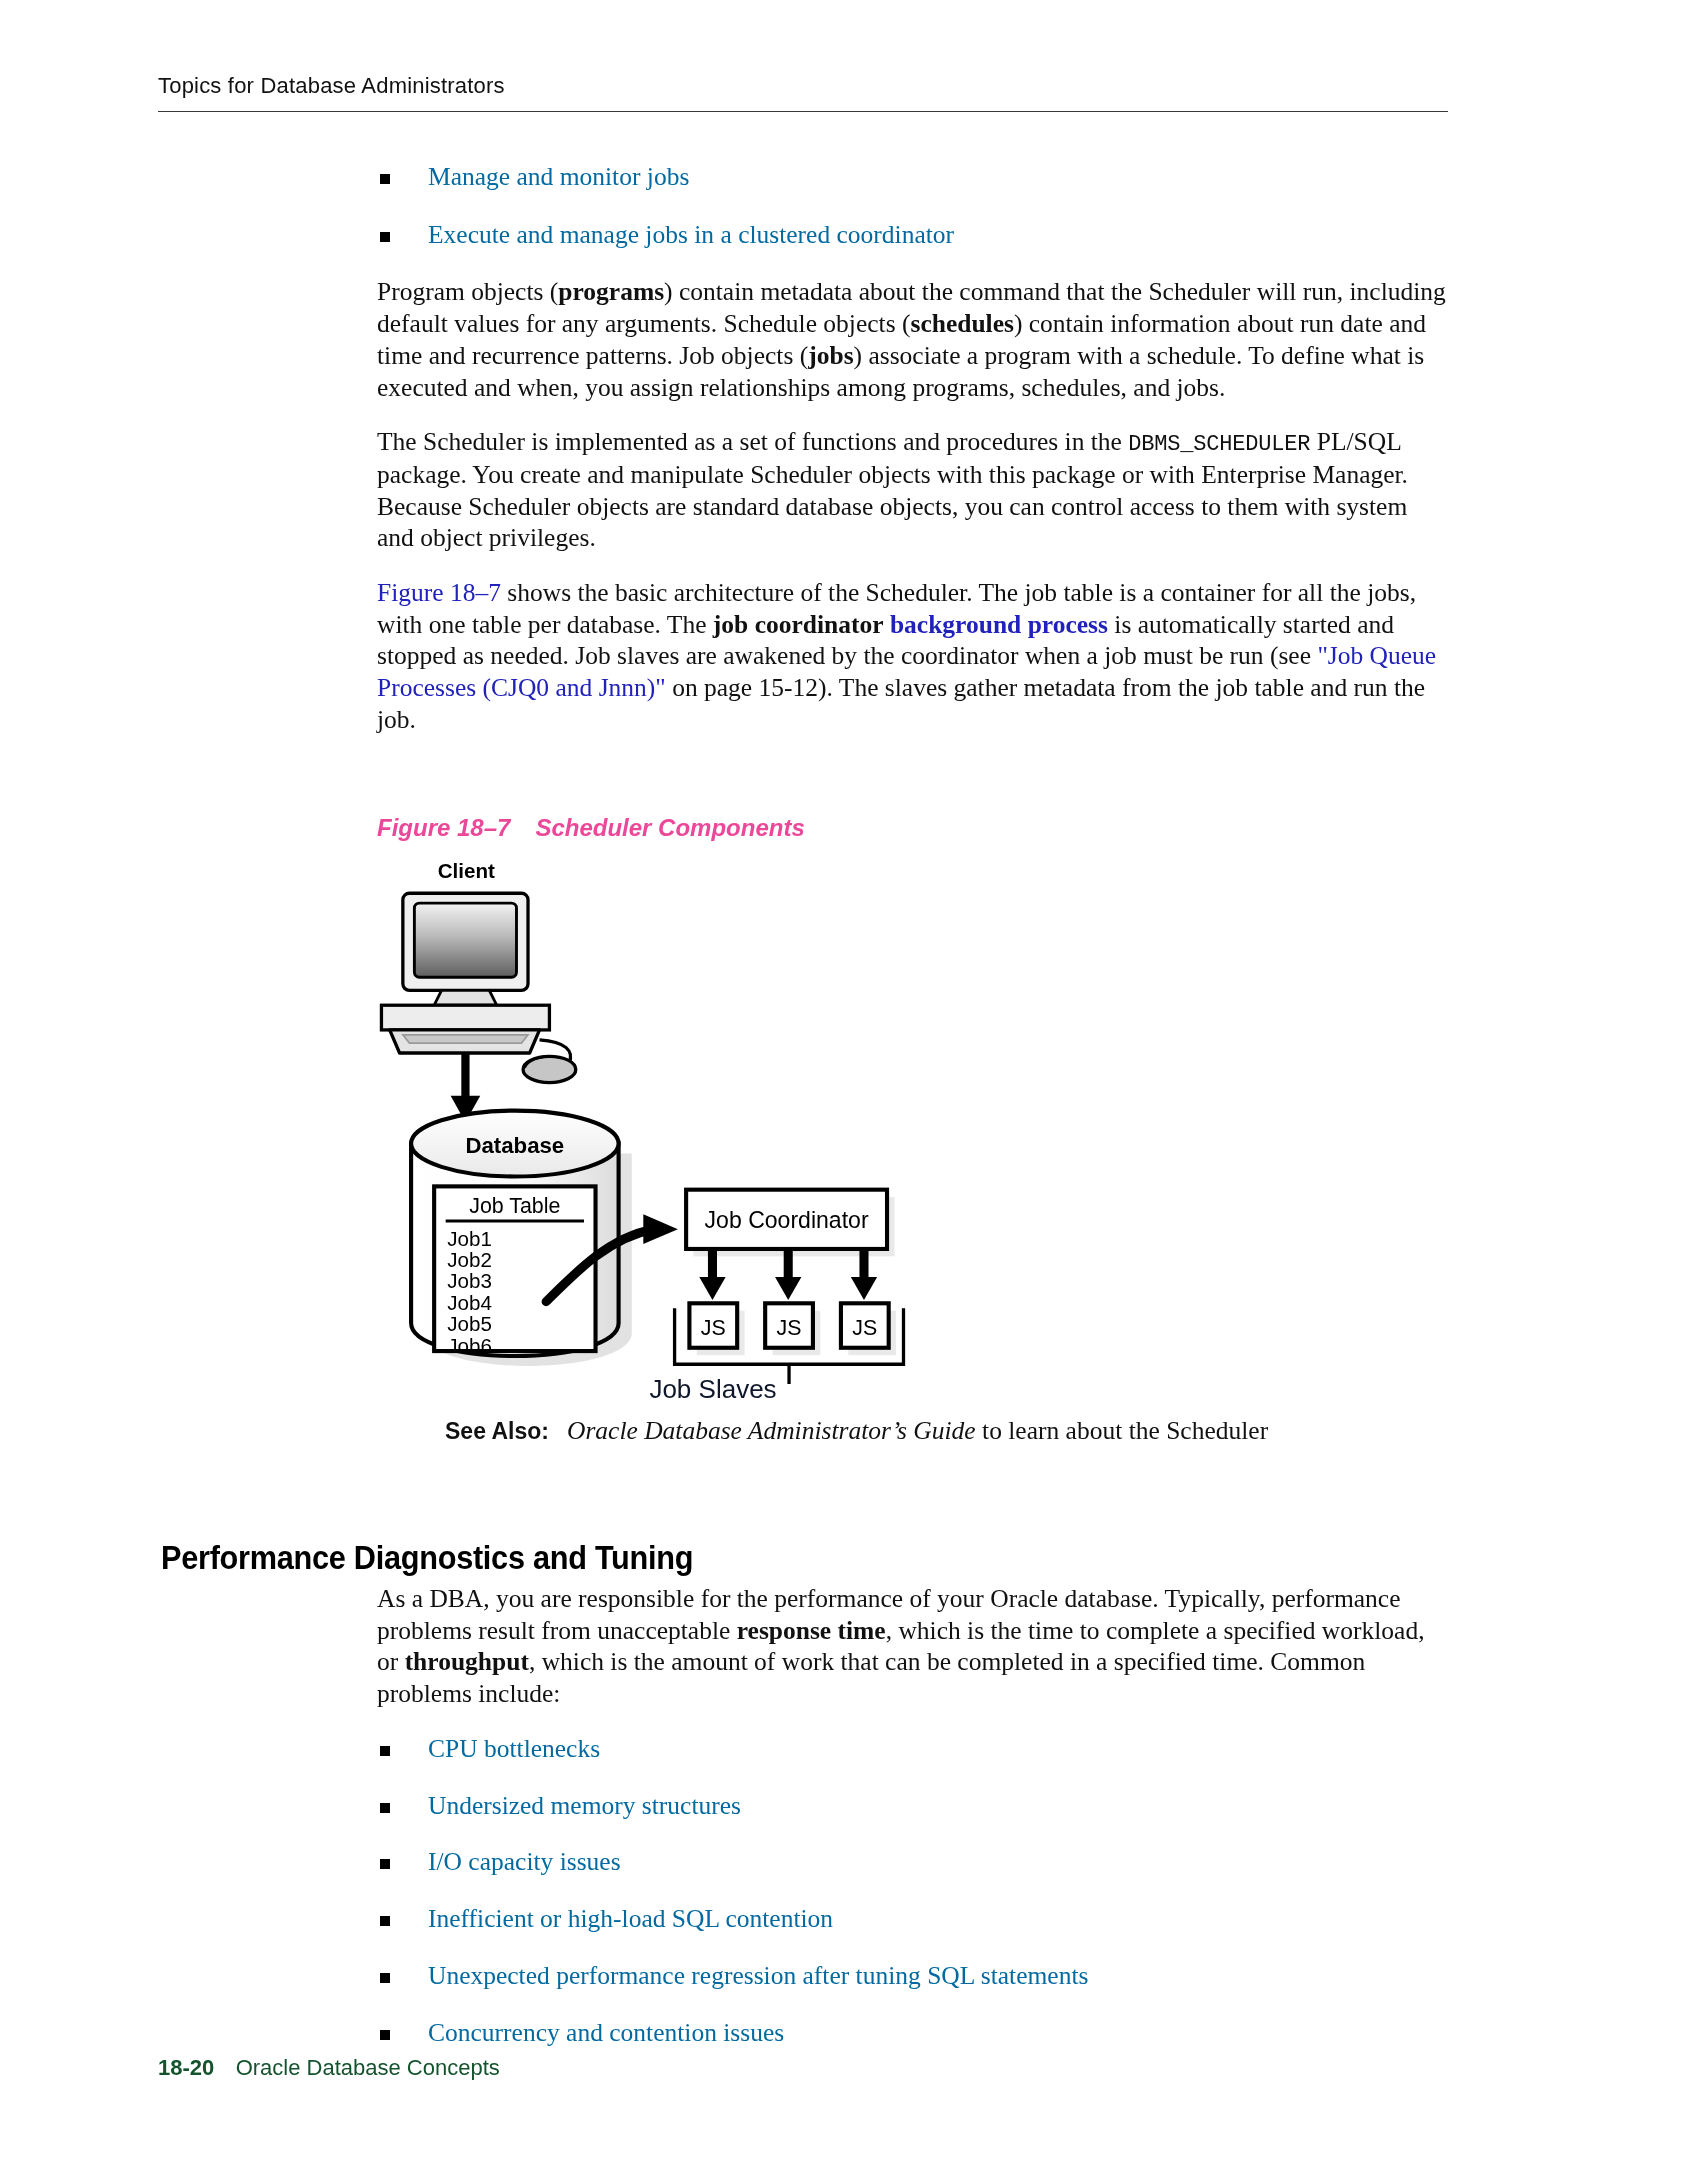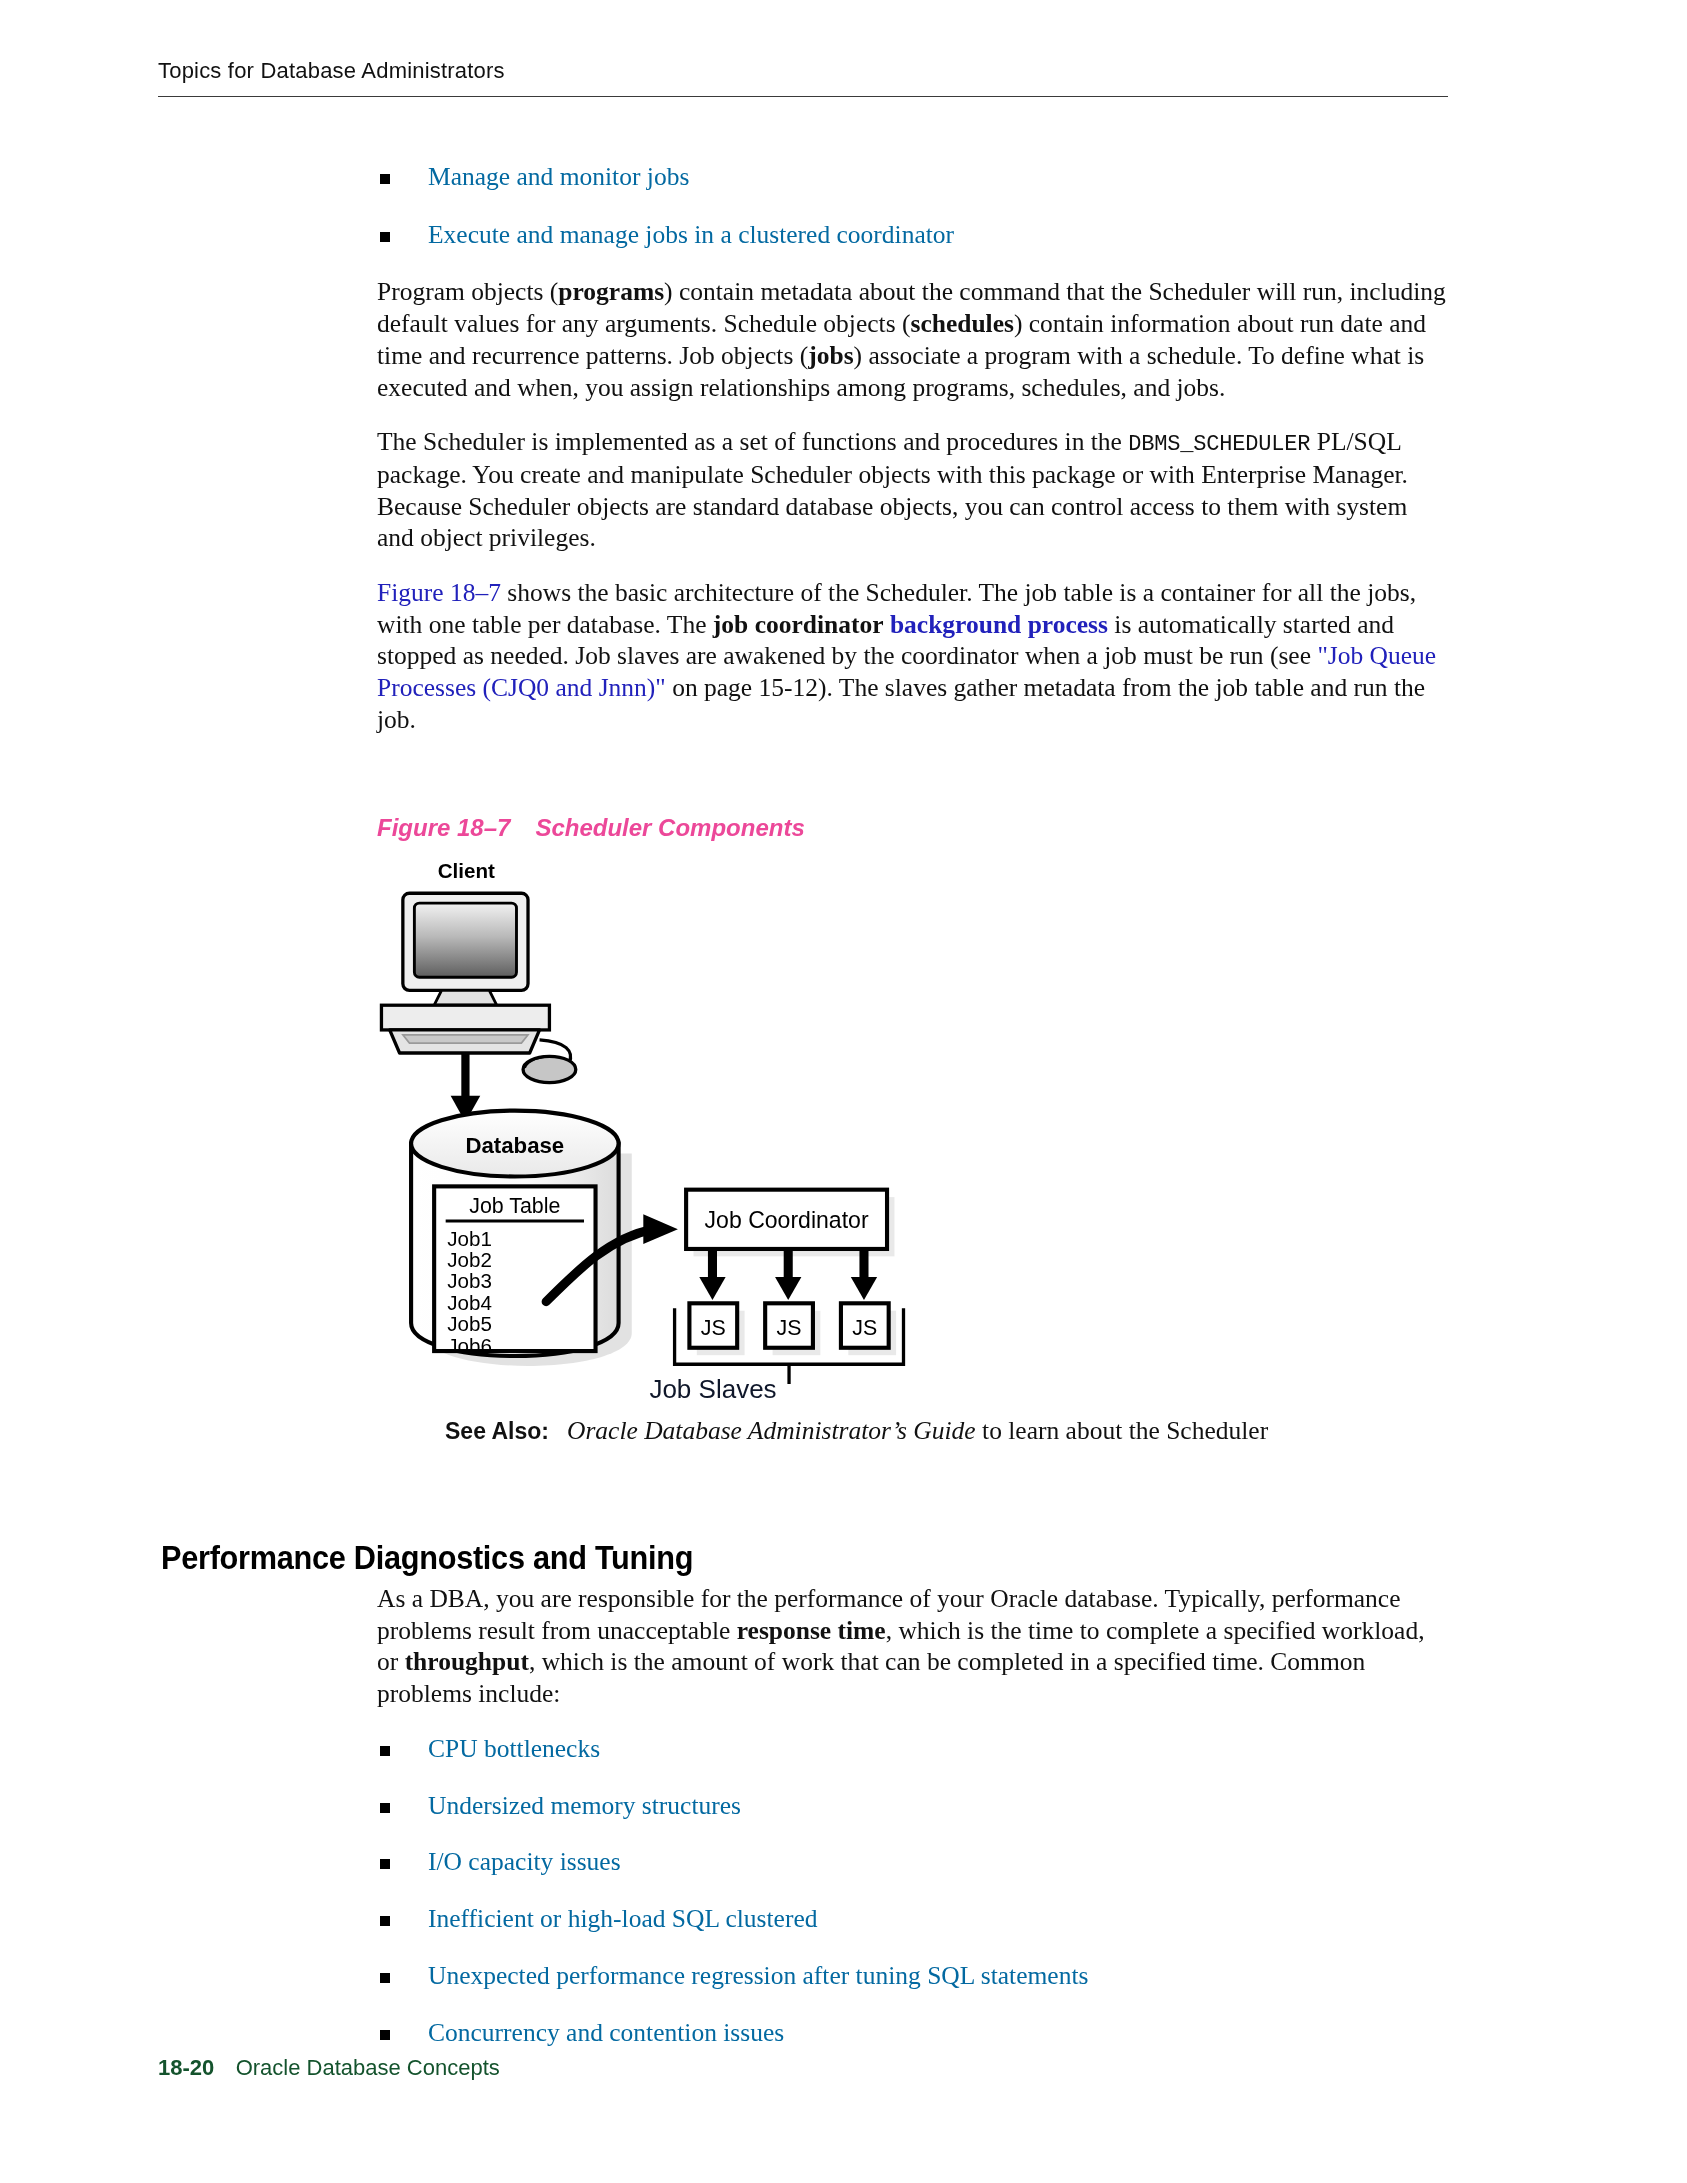"Topics for Database Administrators" .header { top: 58px -> 73px }
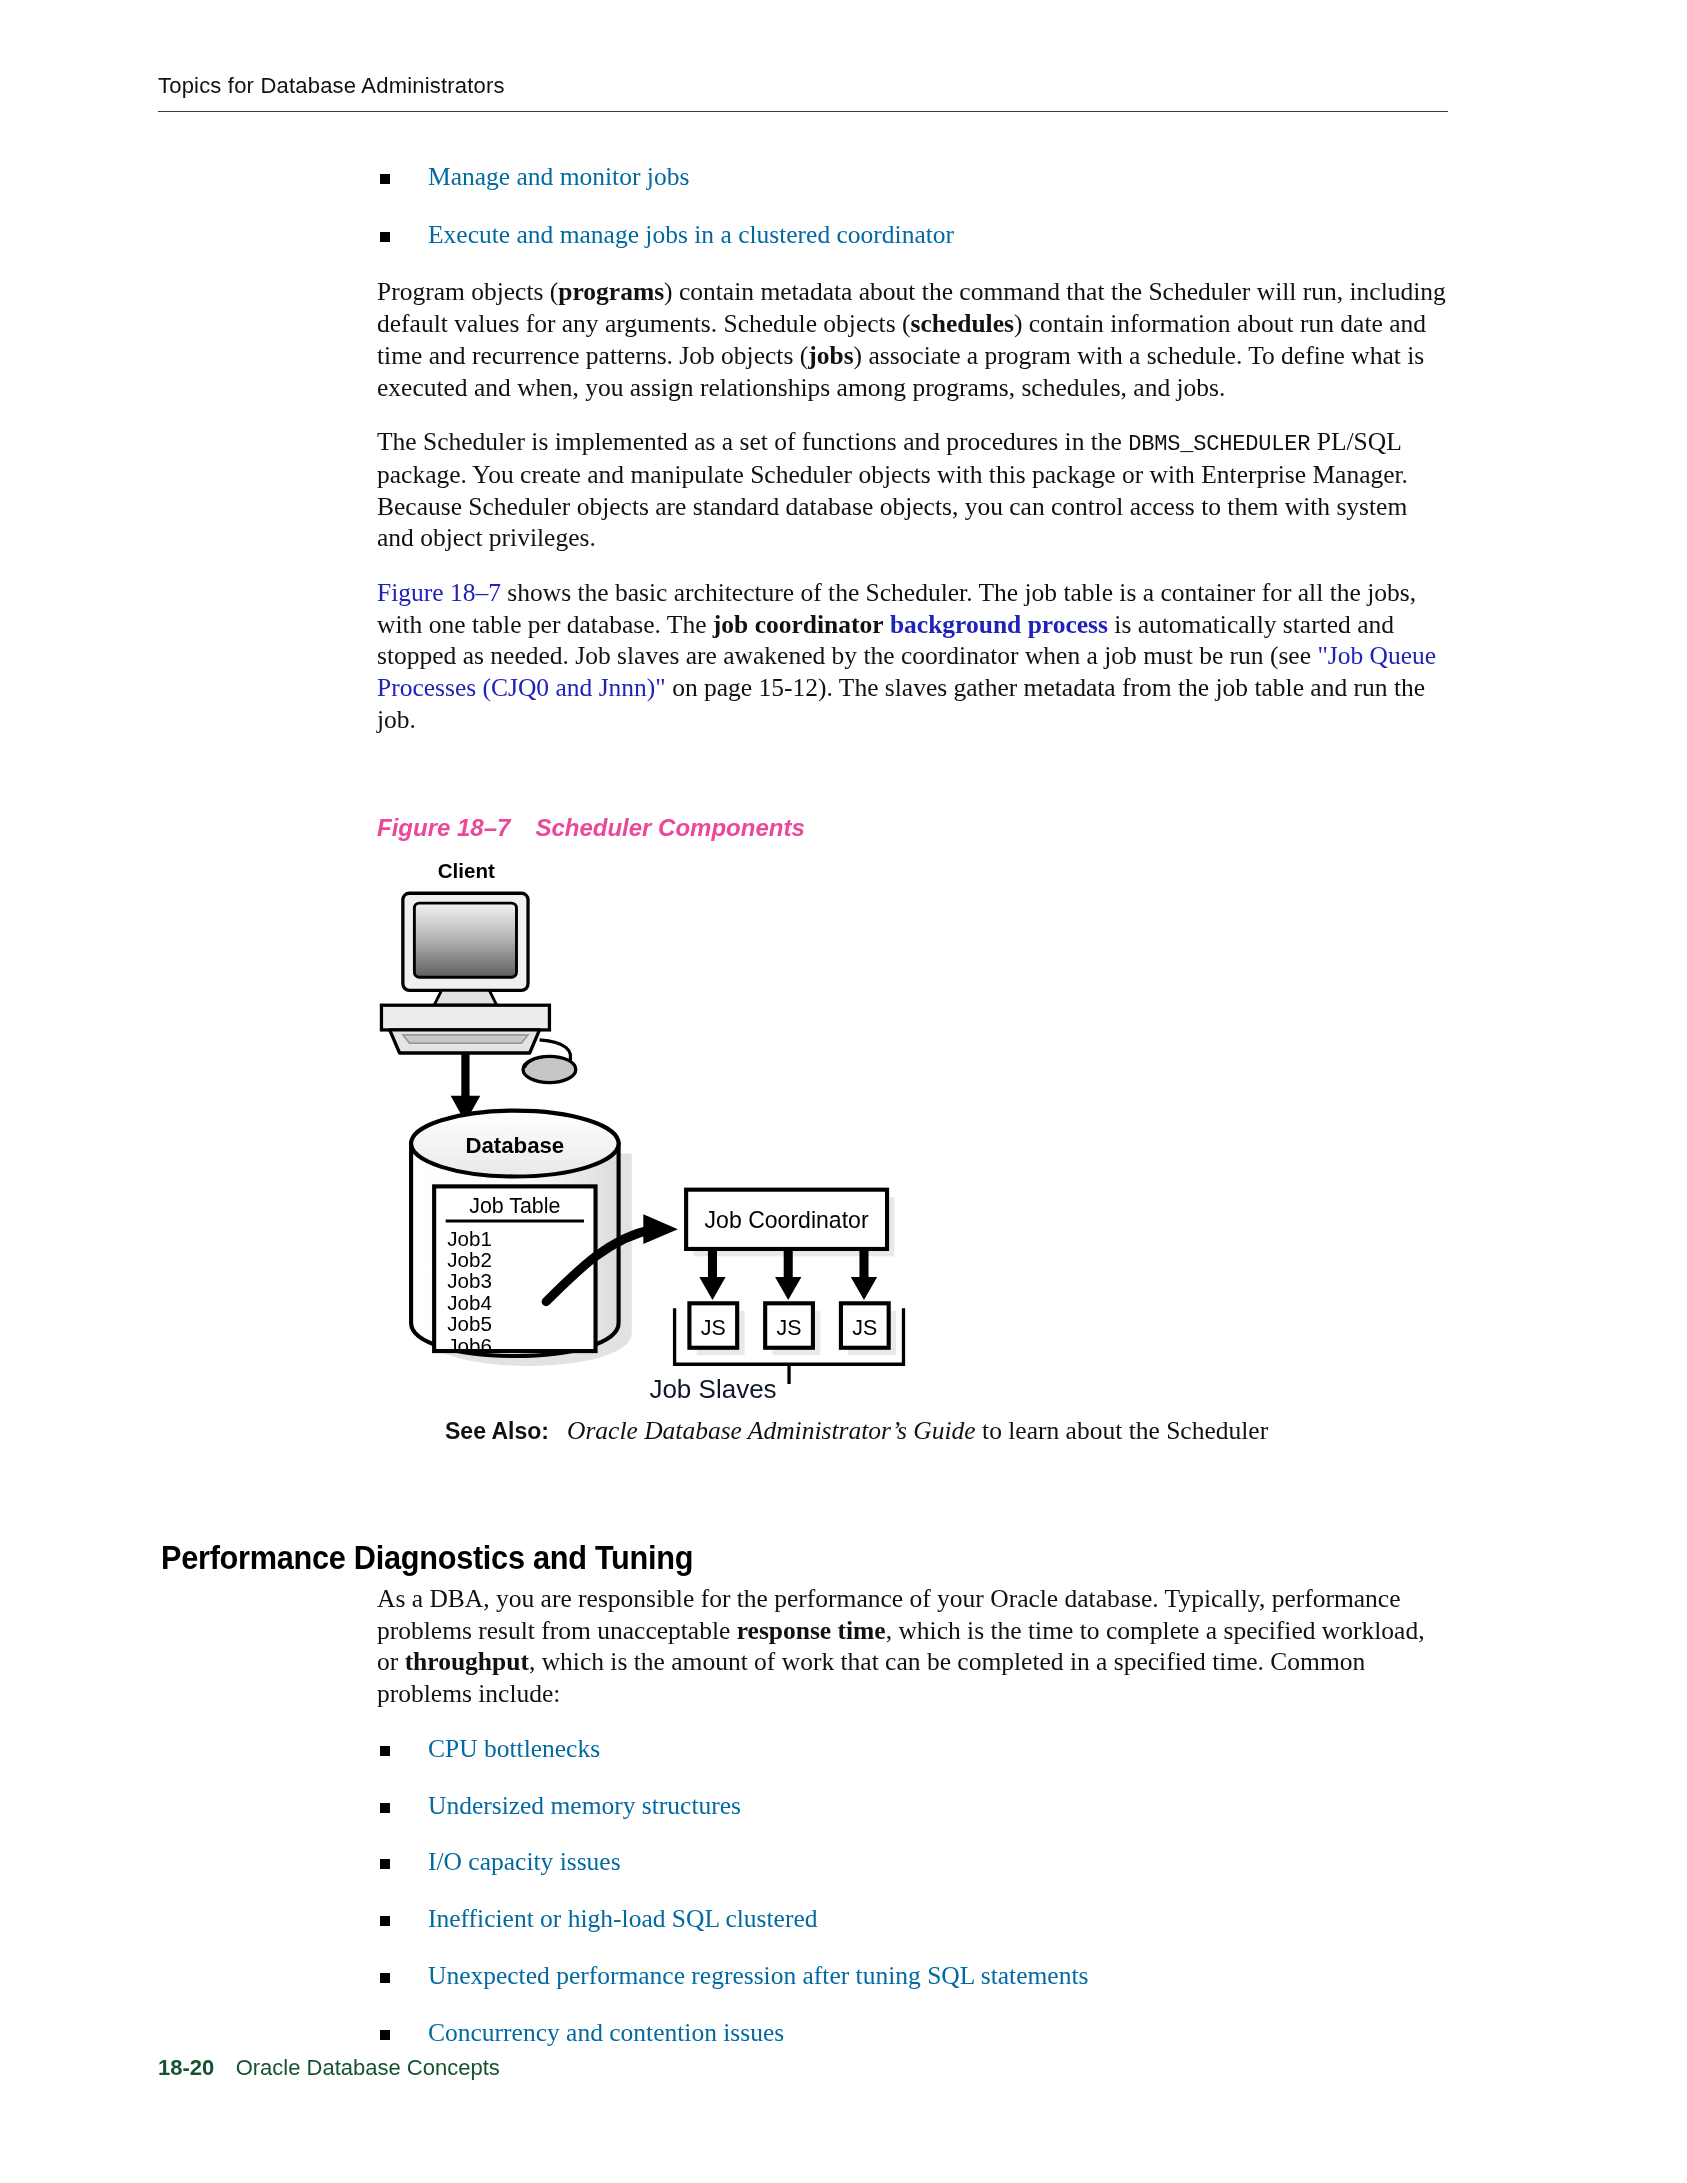"Inefficient or high-load SQL clustered" span { text: clustered -> contention }
